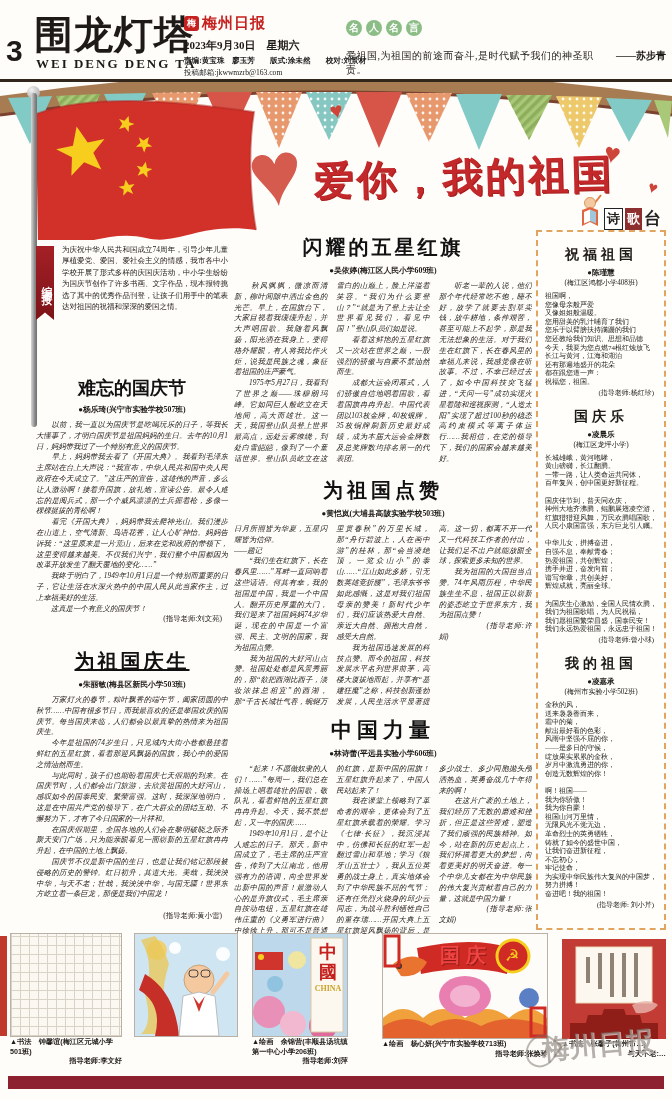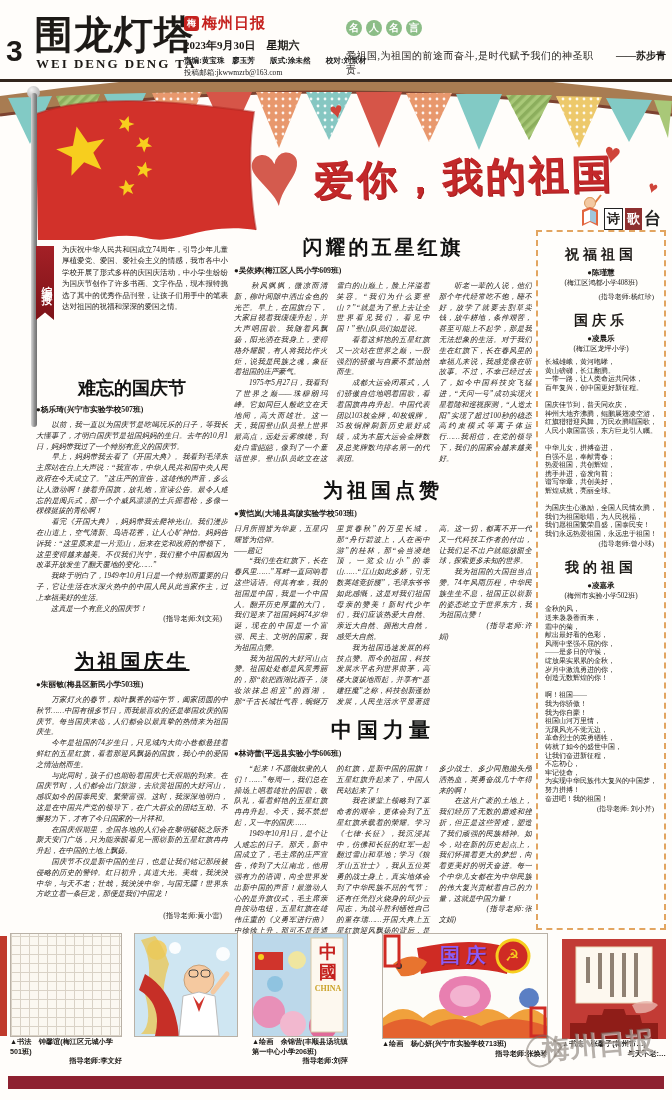"●吴依婷(梅江区人民小学609班)" .byline { text-align: left -> center }
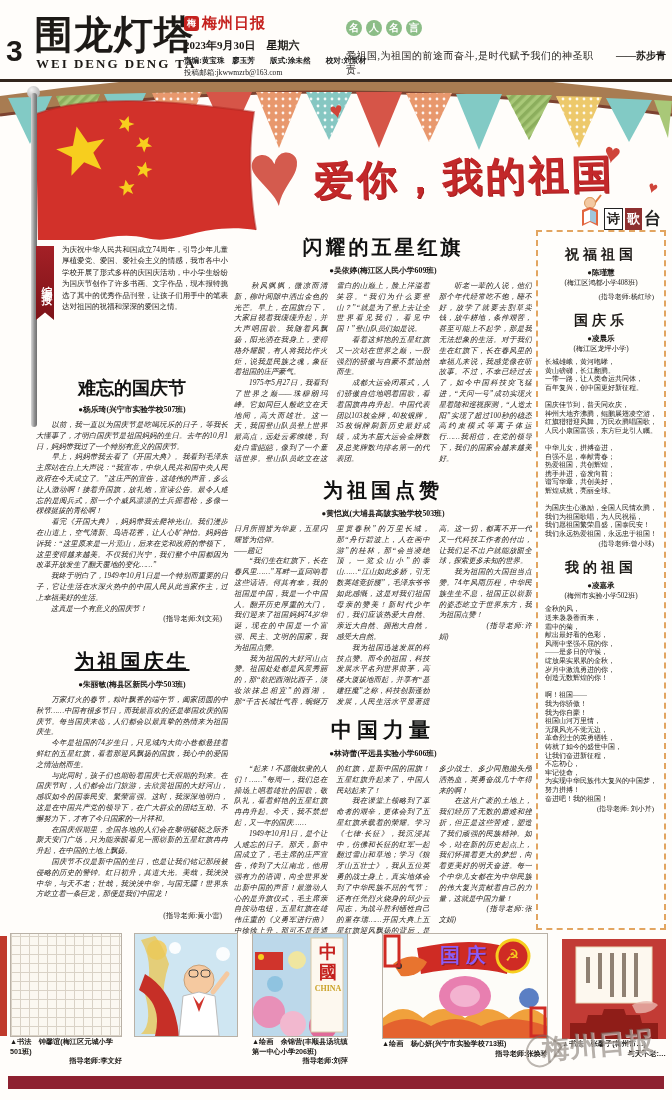"祖国啊，" p.poem-body { html: none -> <p>祖国啊， 您像母亲般严爱 又像姐姐般温暖。 您用甜美的乳汁哺育了我们 您乐于以臂膀扶持蹒跚的我们 您还教给我们知识、思想和品德 今天，我要为您点燃74根红烛放飞 长江与黄河，江海和湖泊 还有那遍地盛开的花朵 都在跟您道一声： 祝福您，祖国。</p> }
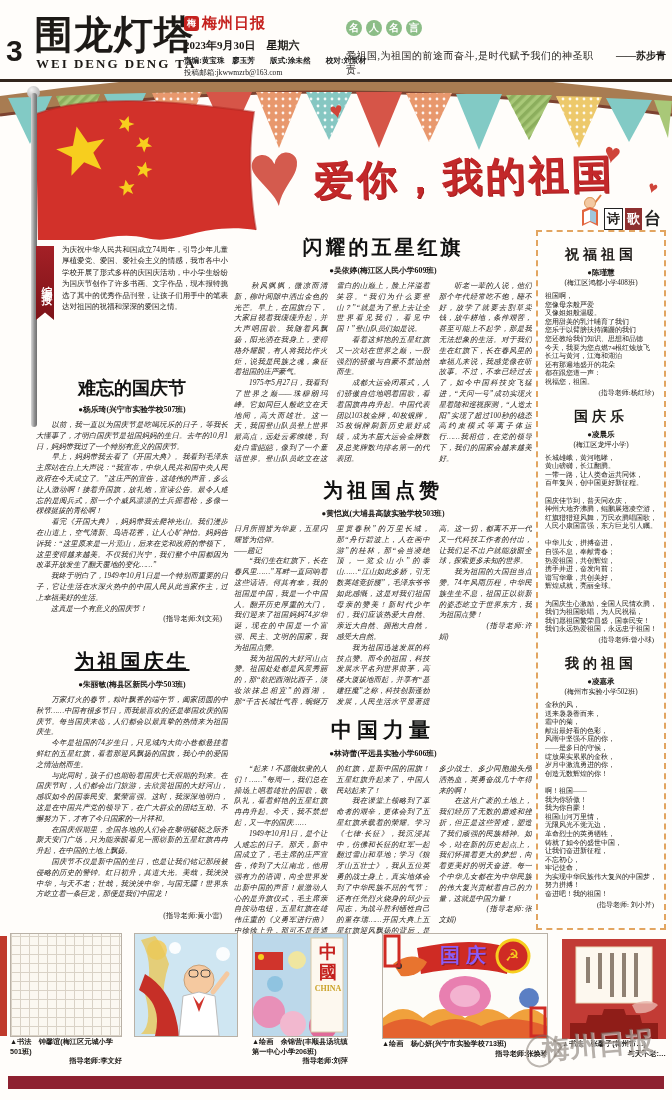"国庆" div.abs { color: #8b5cf6 -> #ef4444 }
